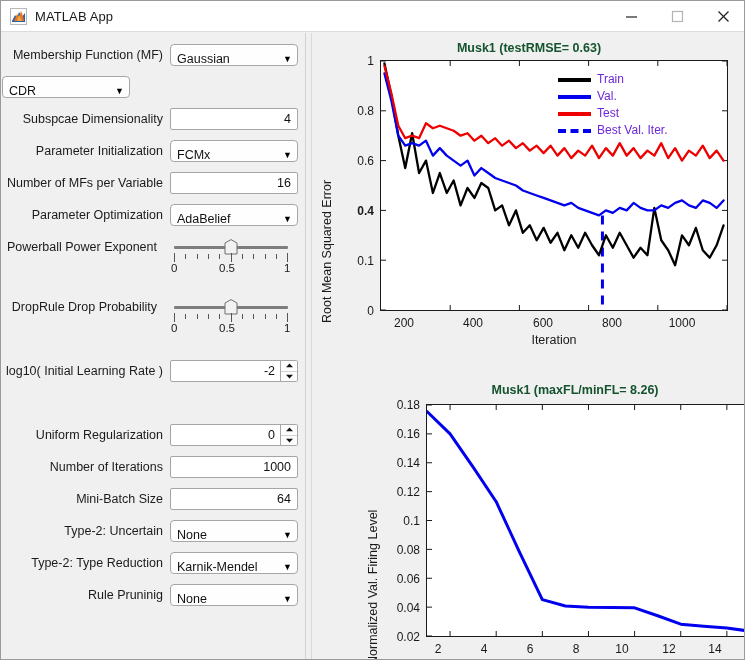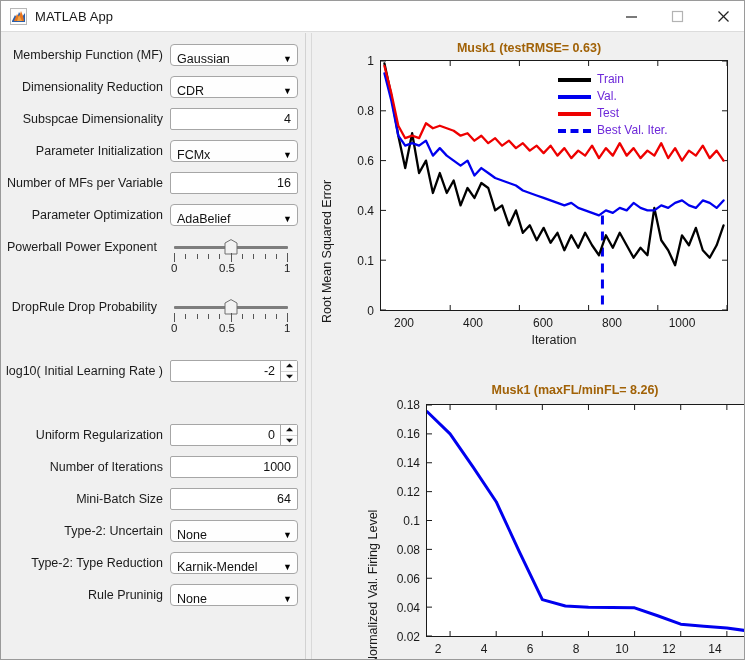"Musk1 (testRMSE= 0.63)" .chart-title { color: #a16207 -> #14532d }
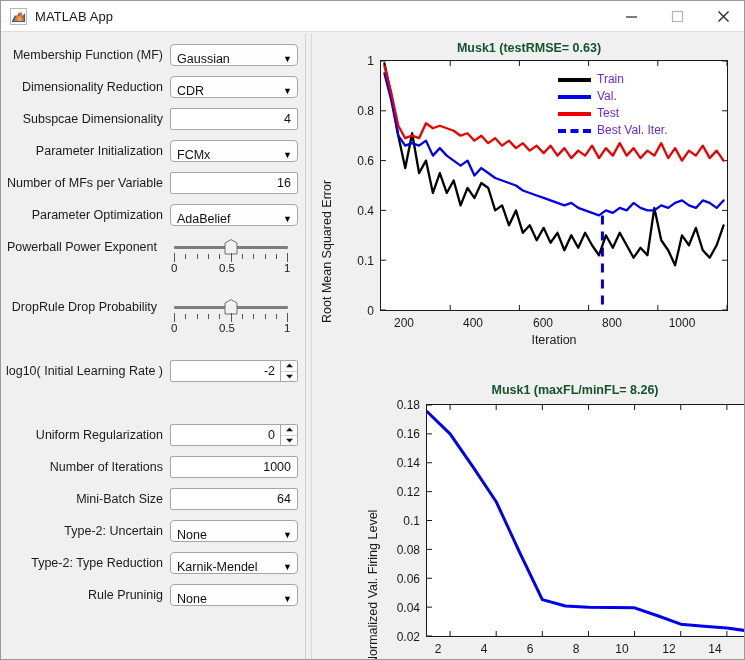"Dimensionality Reduction" div.row-label { html: <div>Dimensionality Reduction</div> -> none }
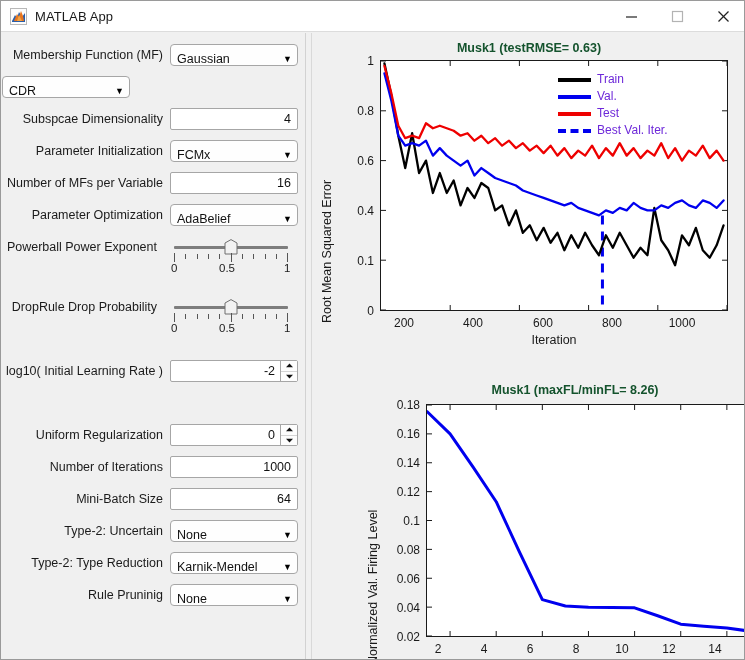"0.4" div.tick-lbl { font-weight: none -> bold }
